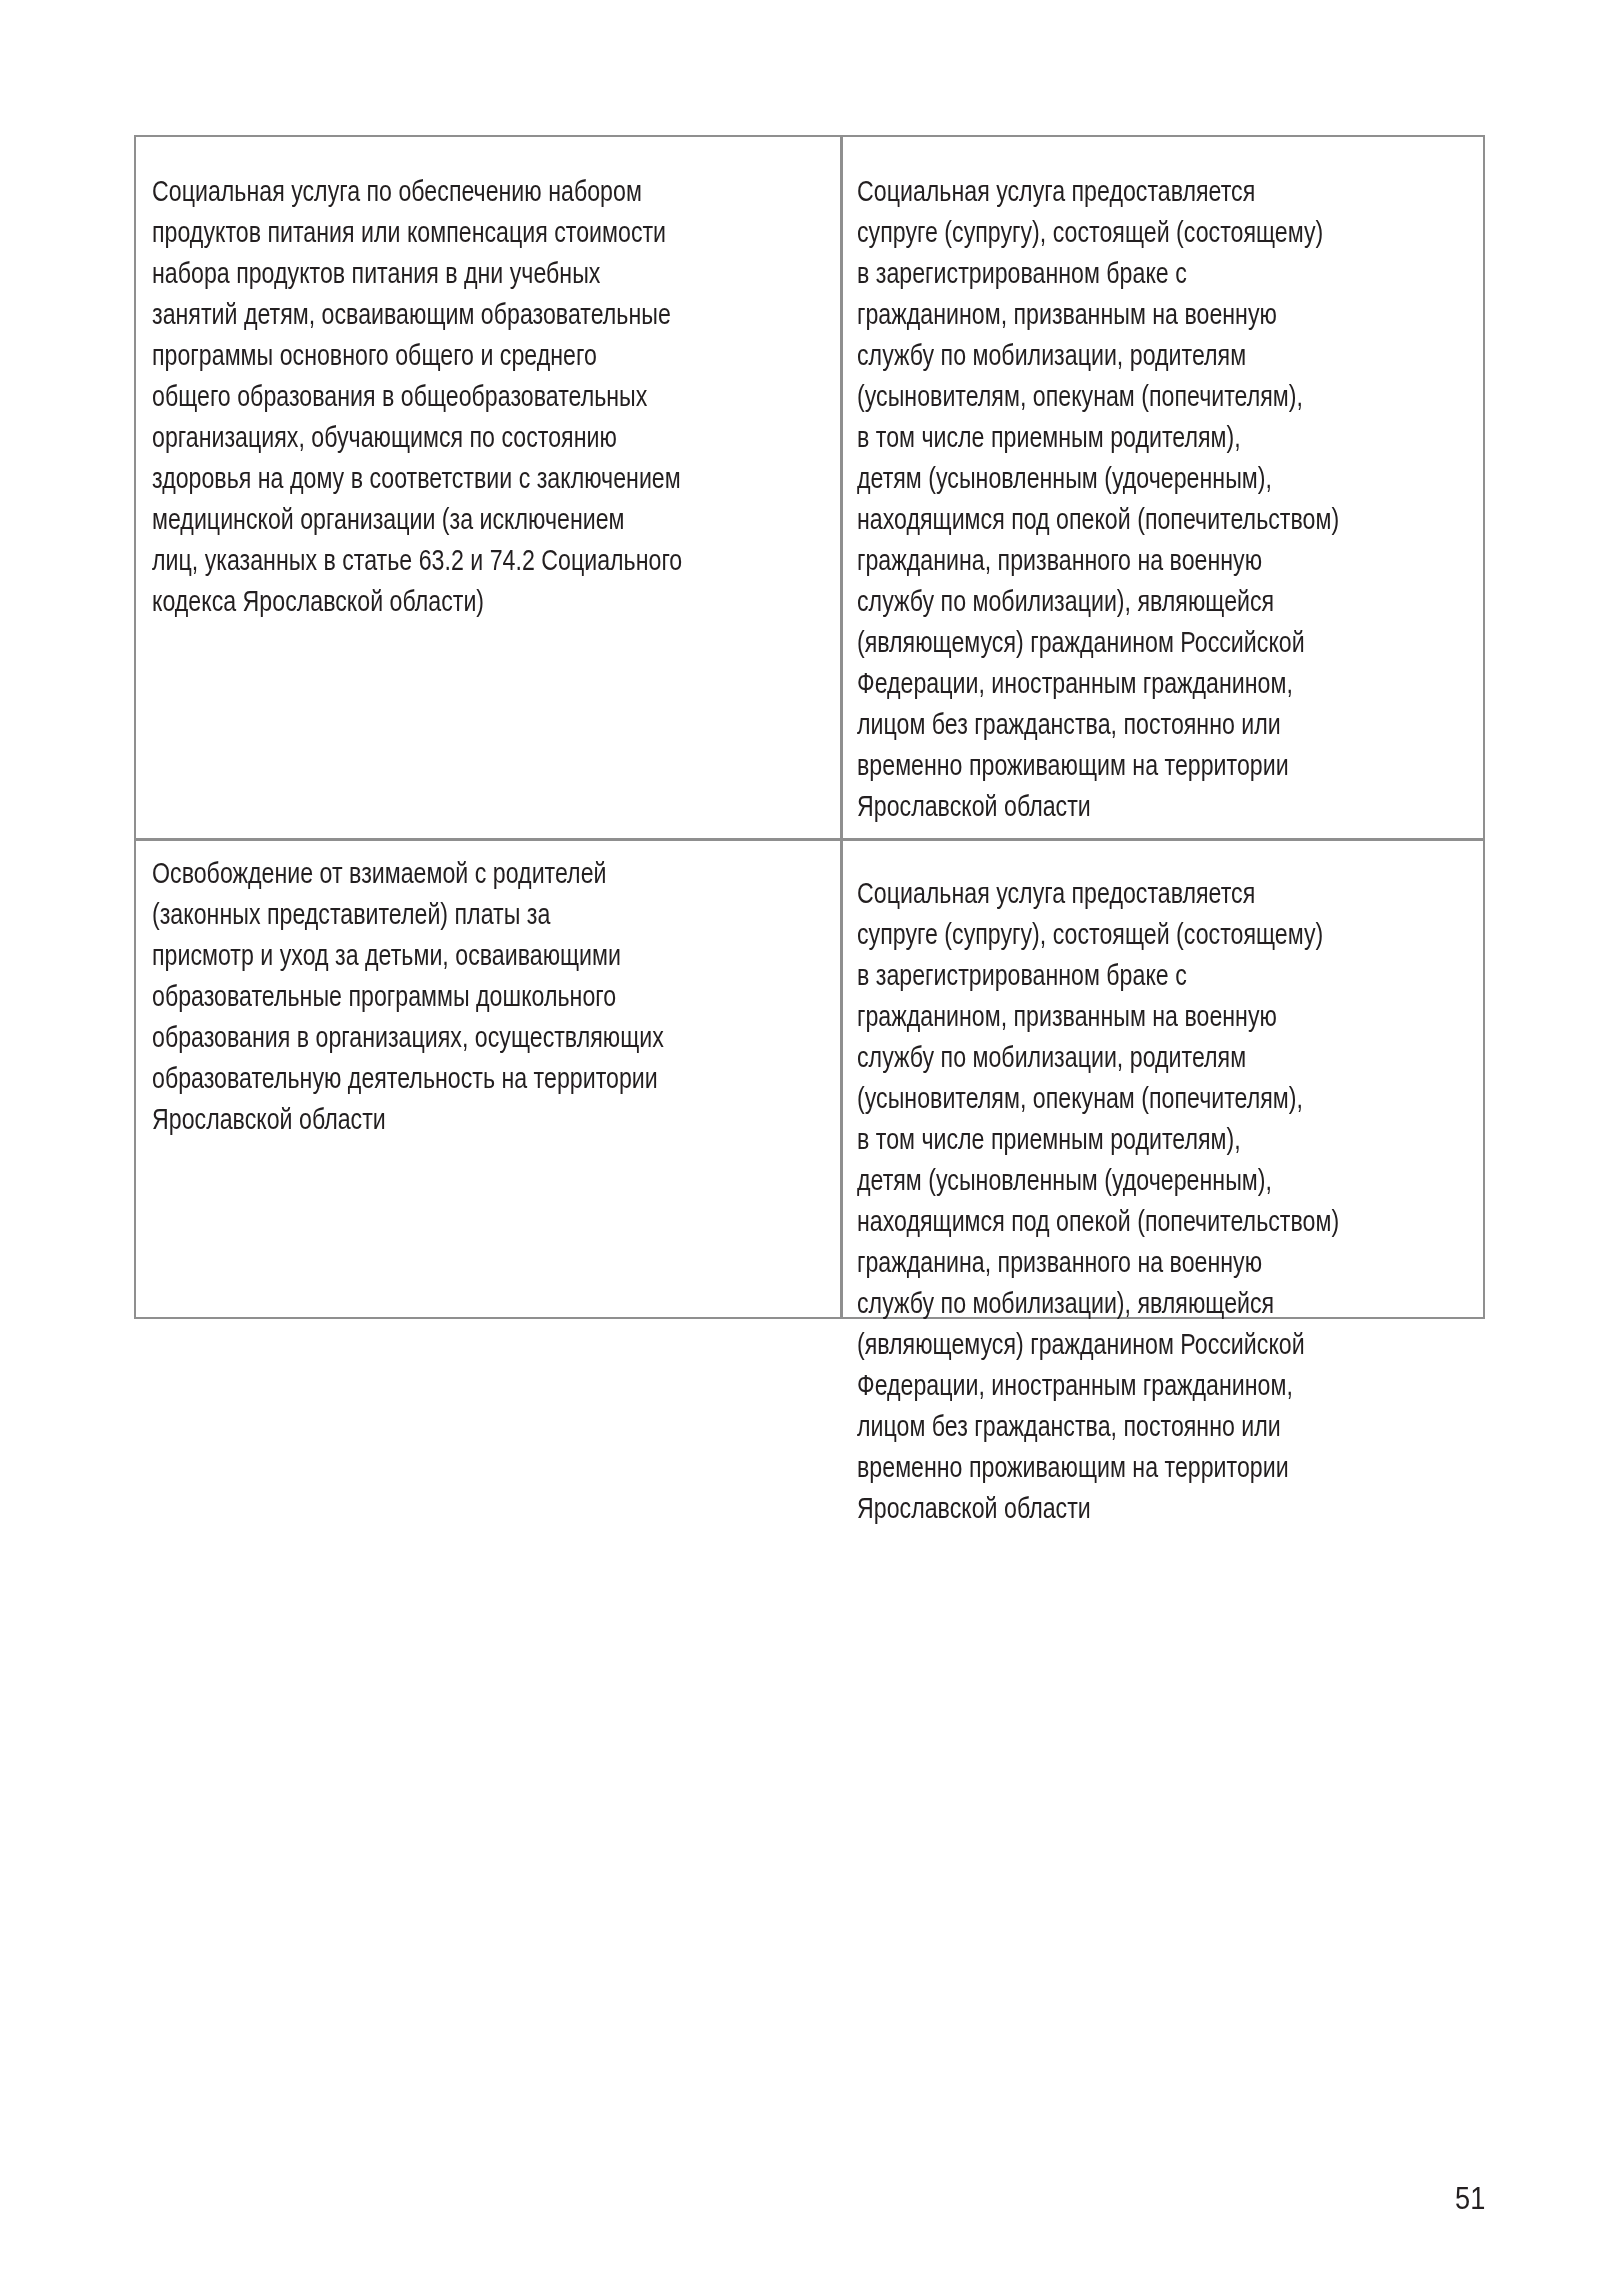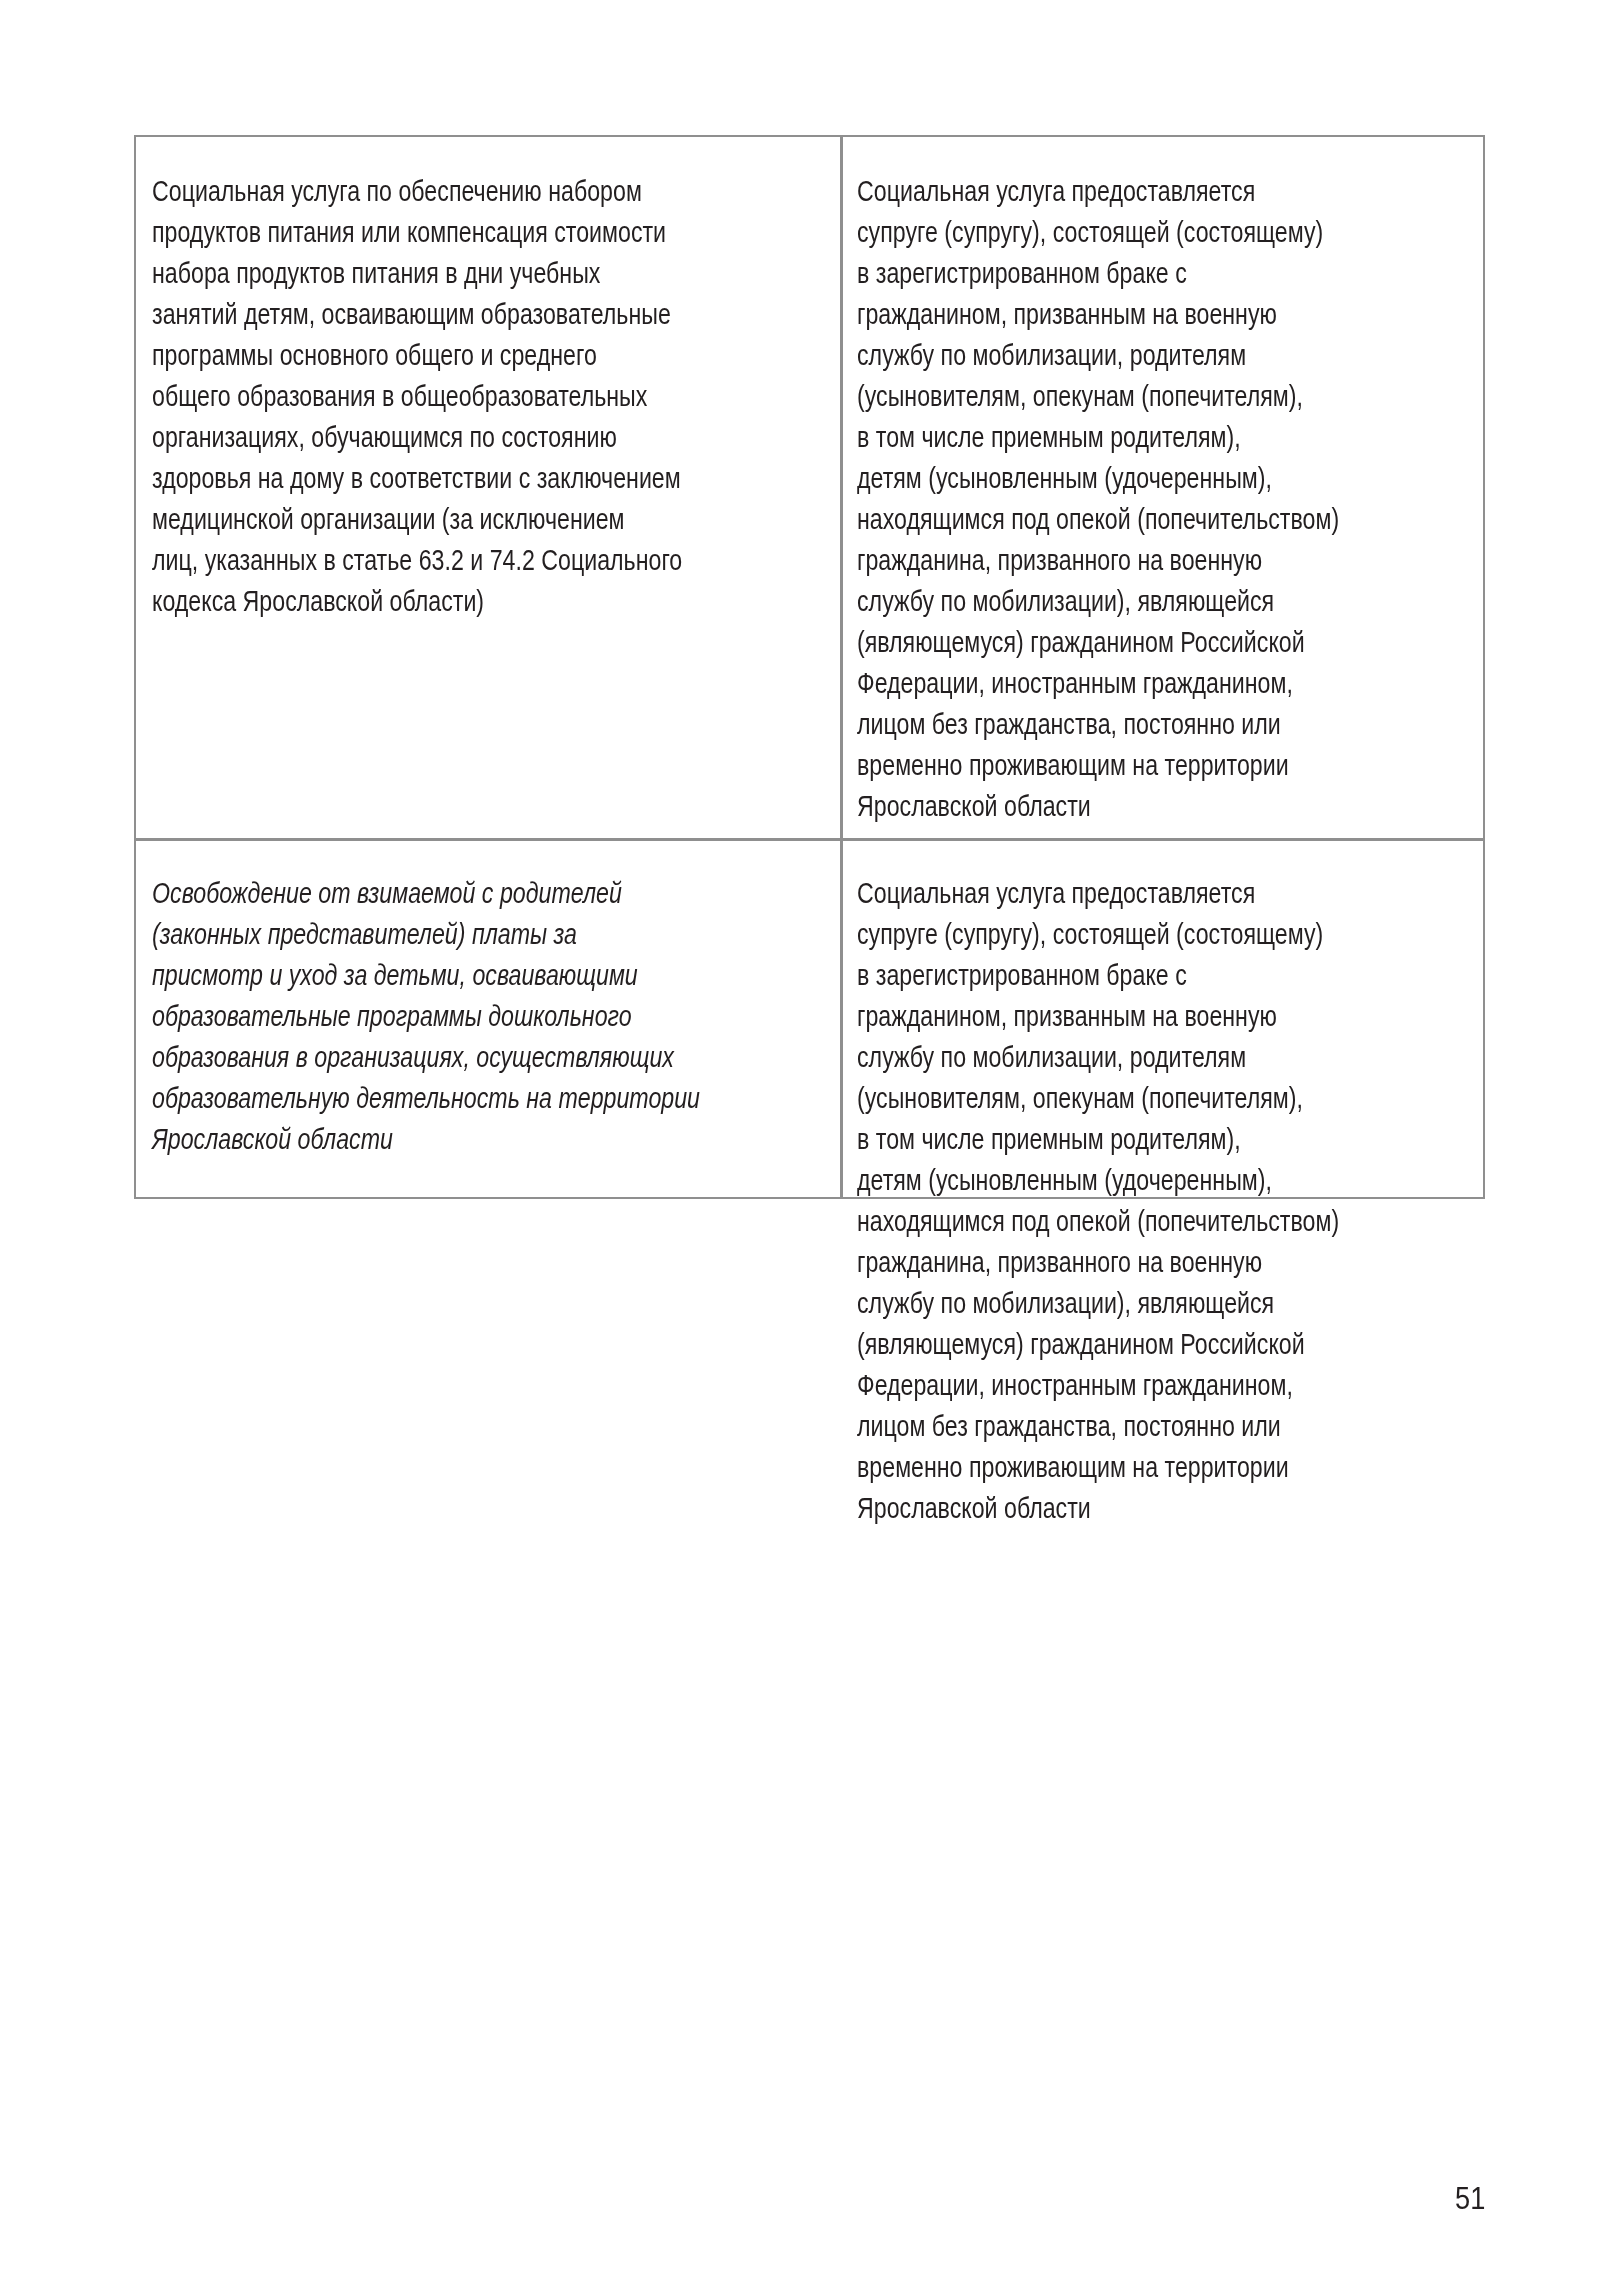"Социальная услуга по обеспечению набором" .table { height: 1064px -> 1184px }
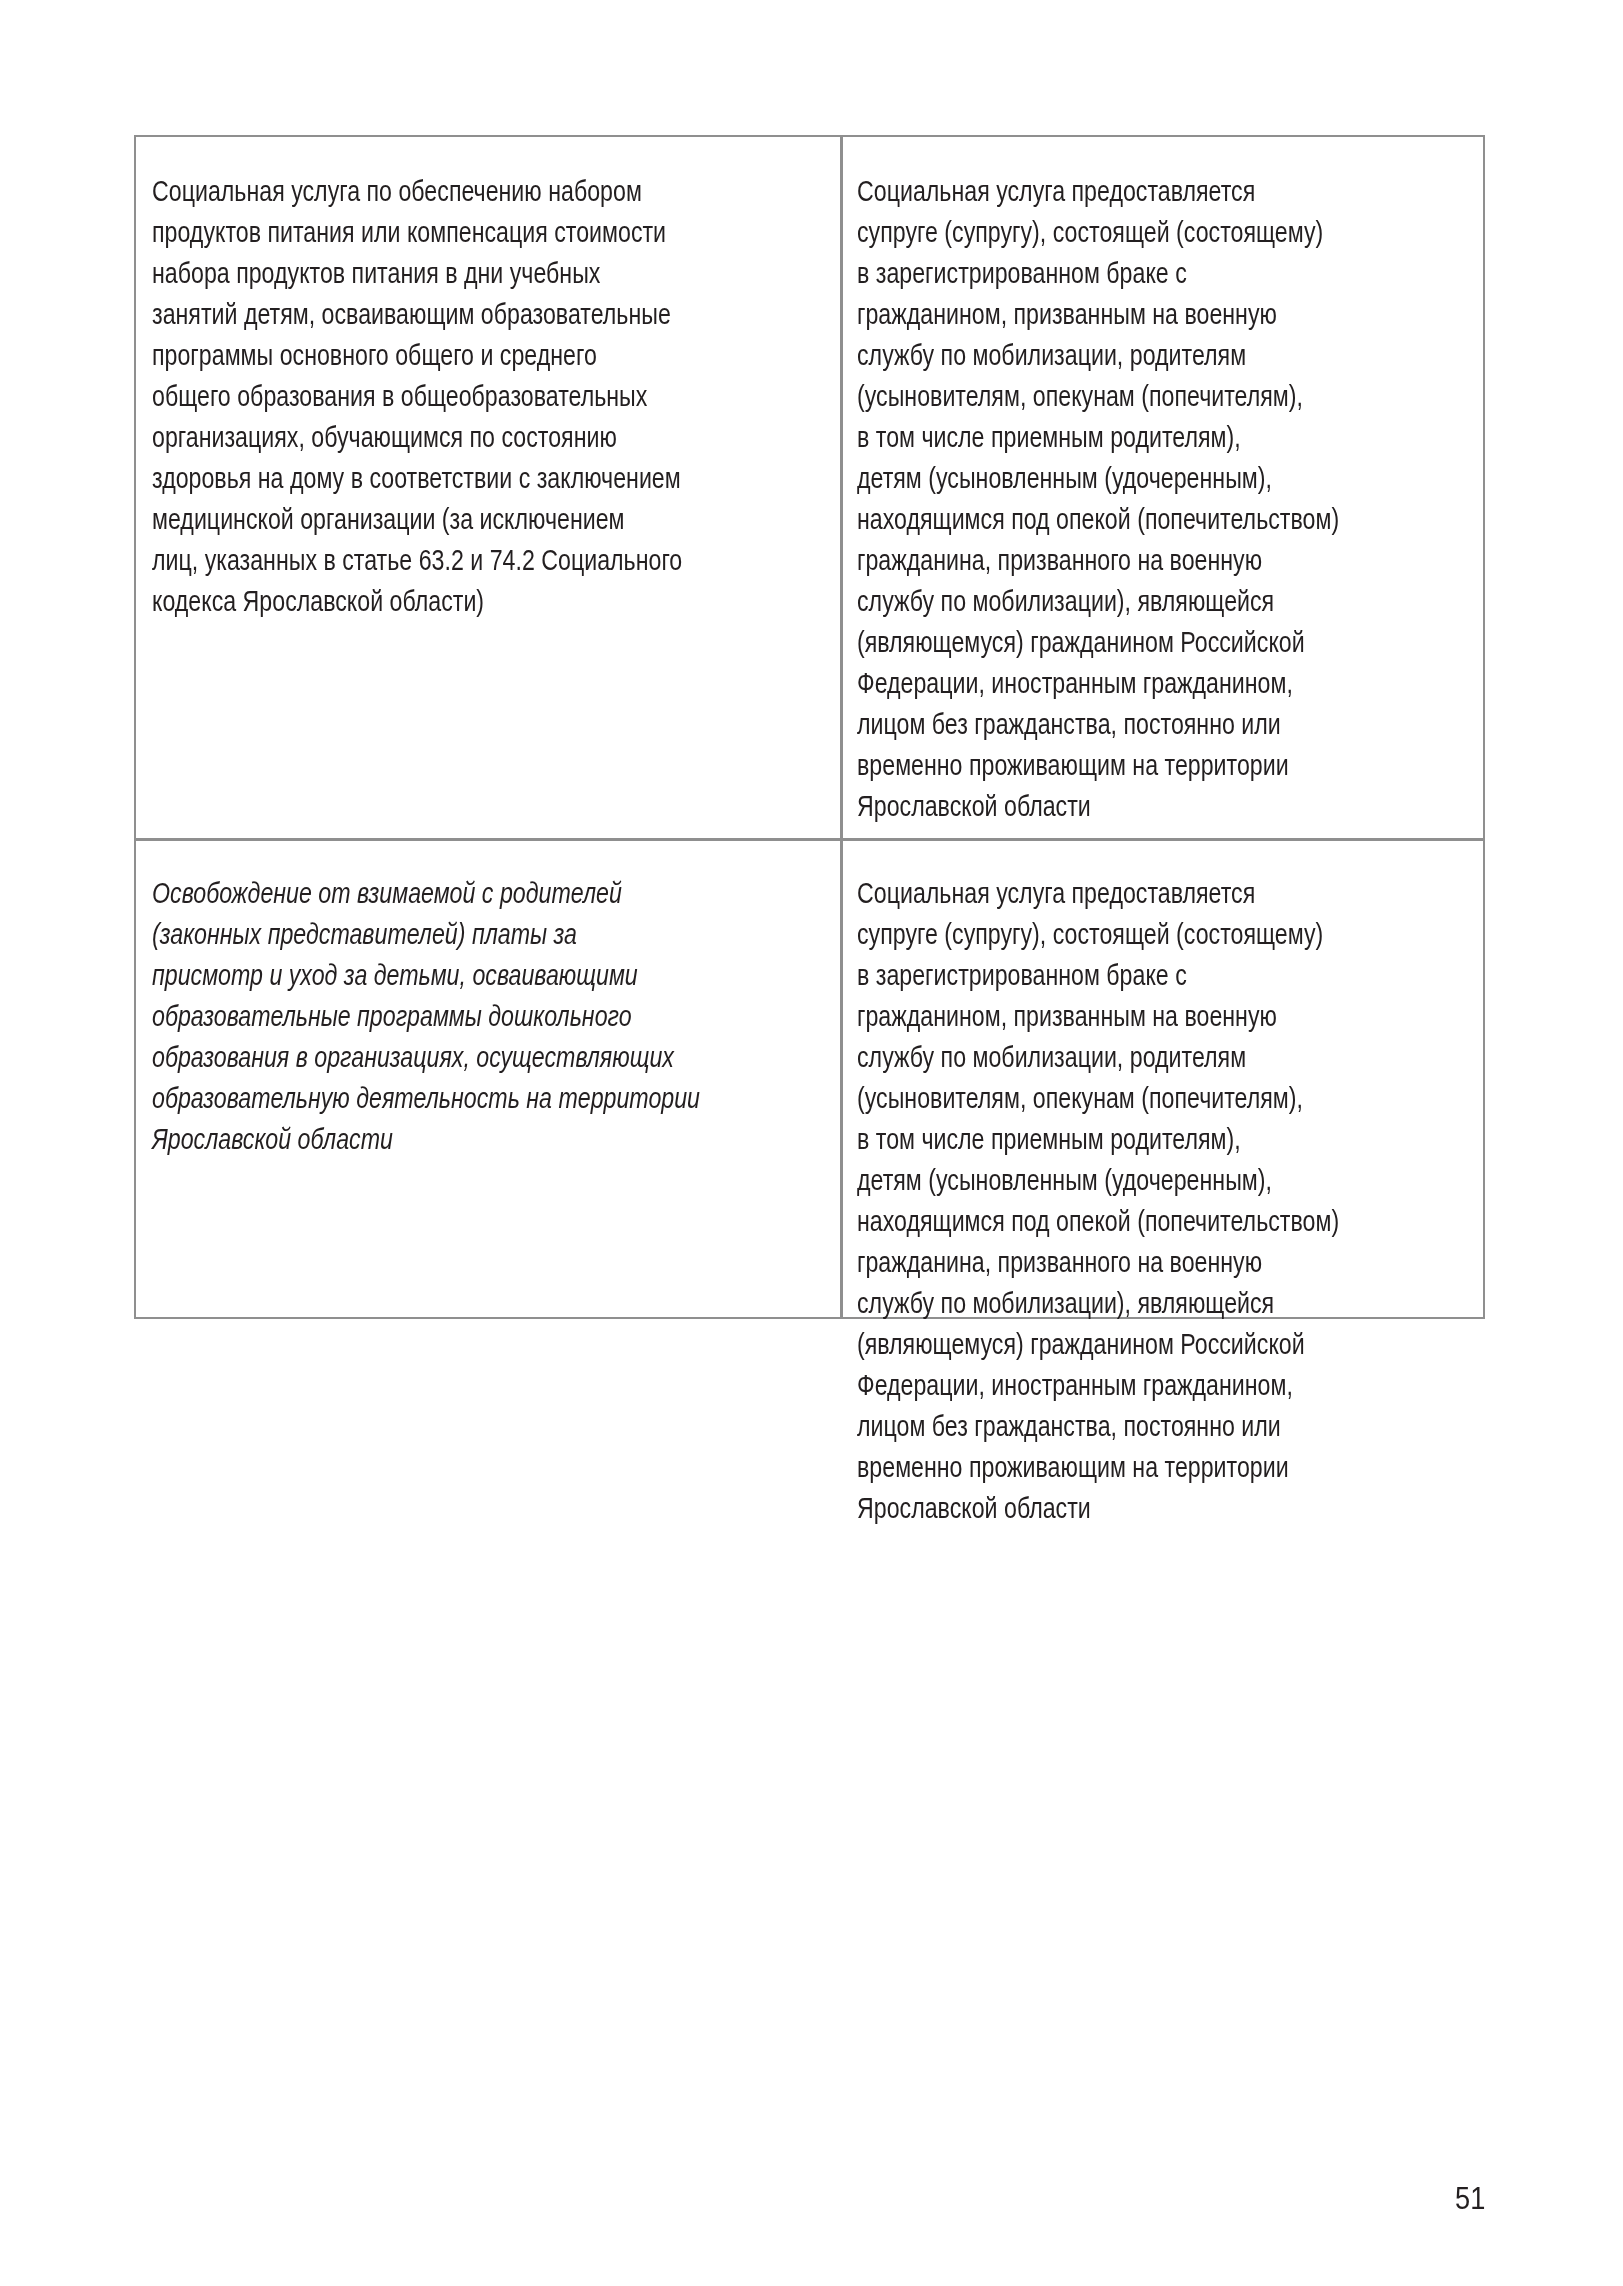"Освобождение от взимаемой с родителей" .c-r2-left { font-style: italic -> none; top: 736px -> 716px }
